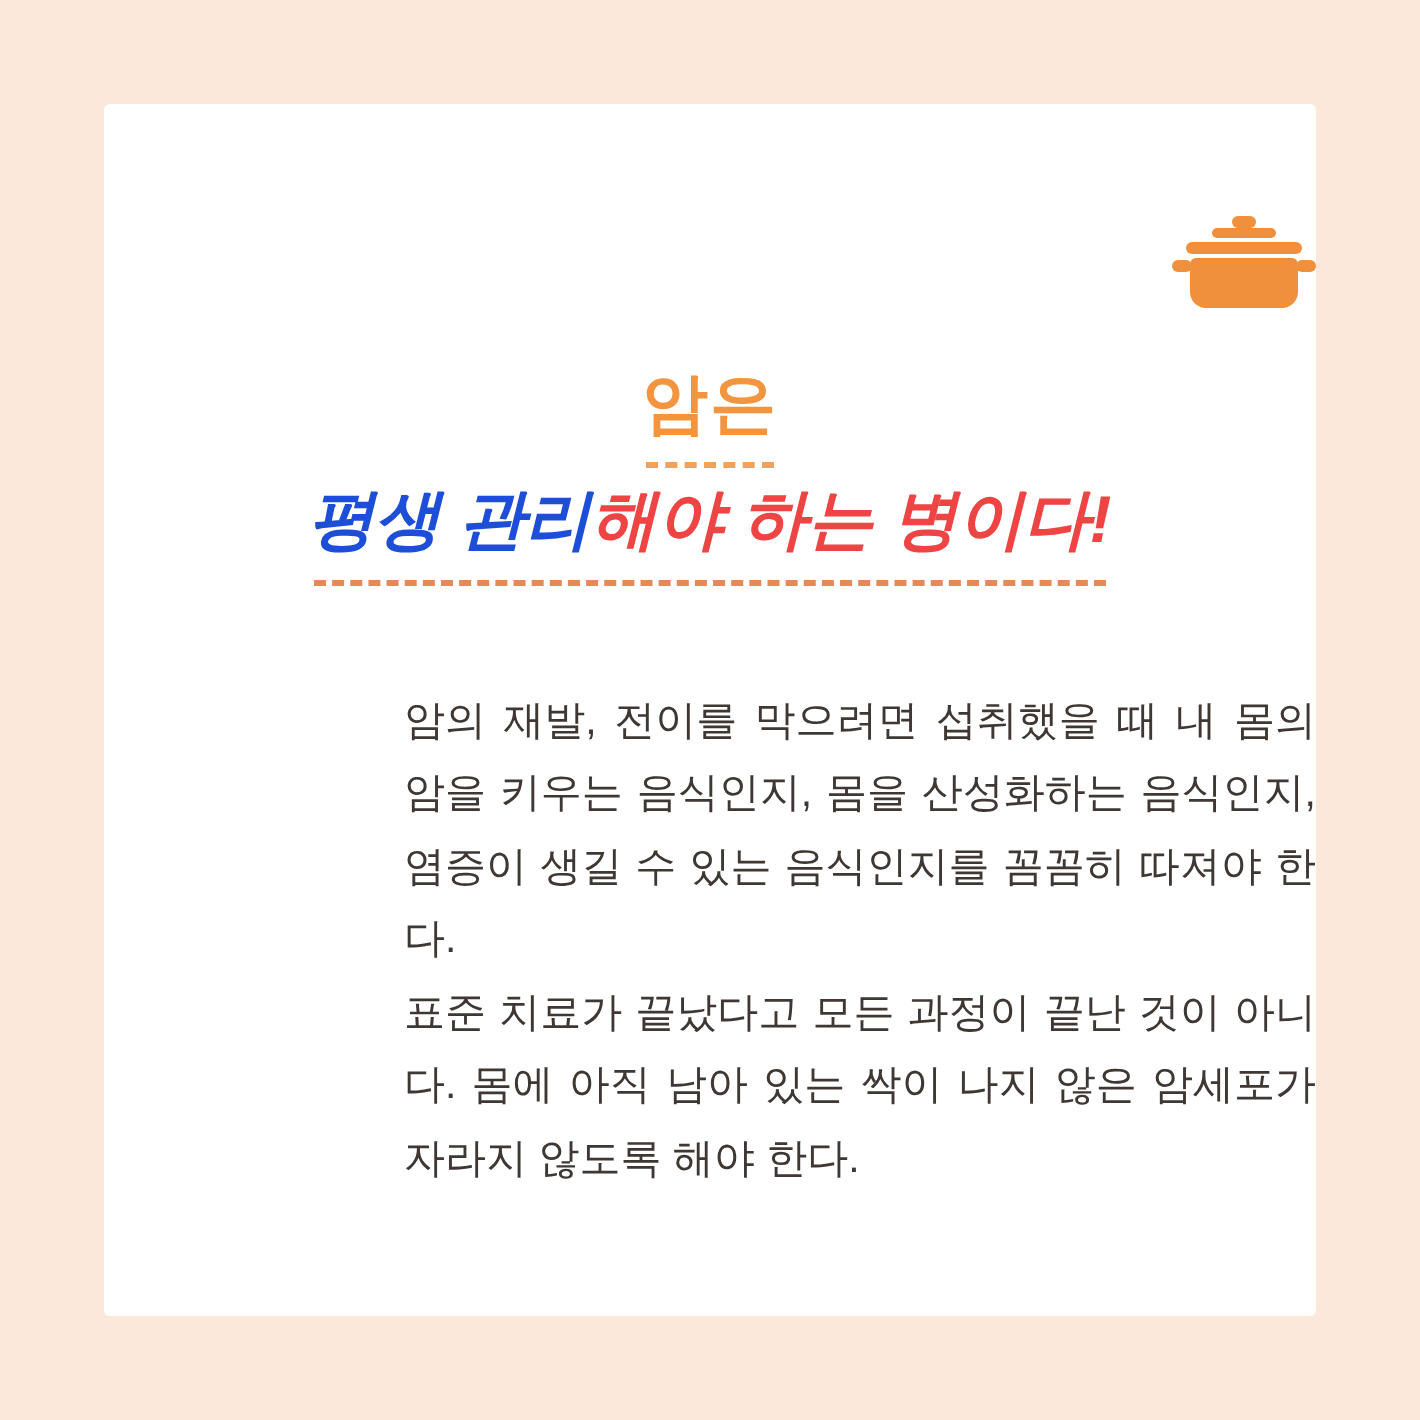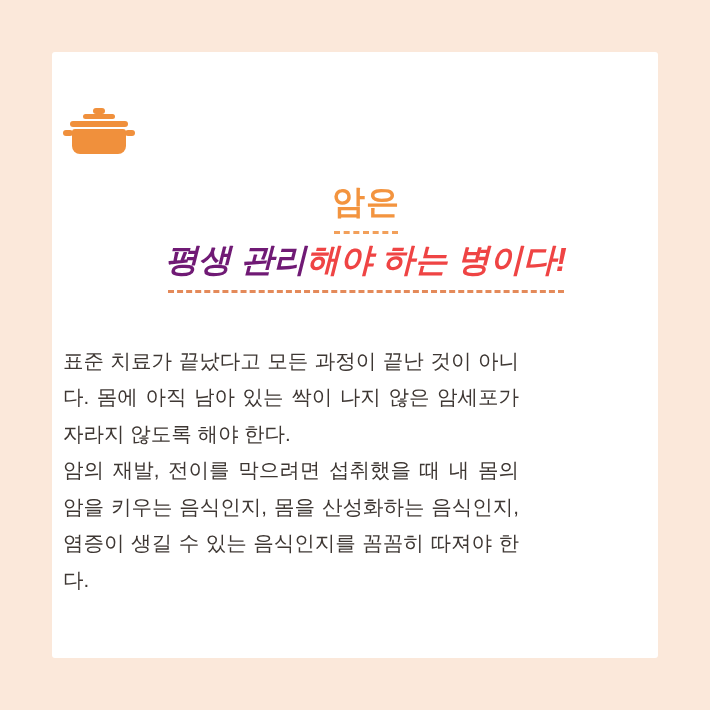"암은" .inner { align-items: flex-start -> flex-end; left: 11px -> 0 }
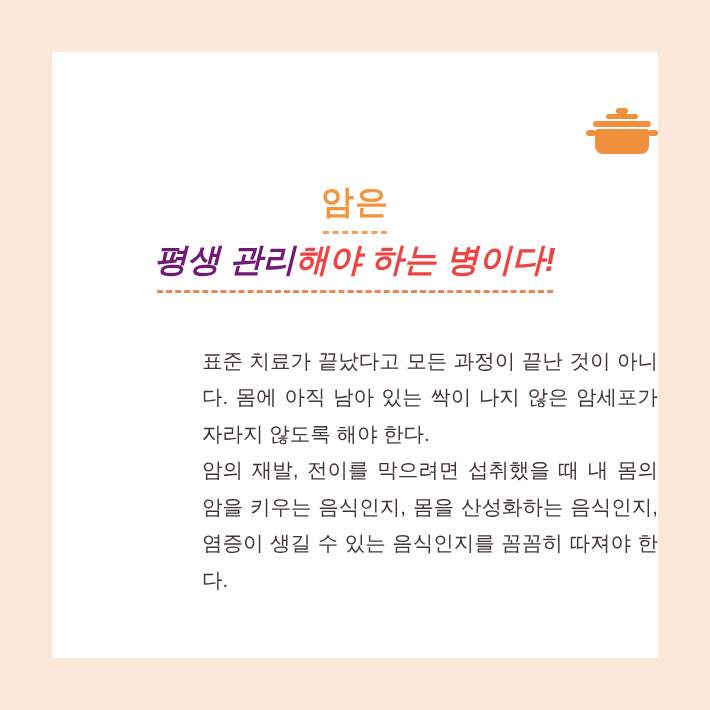"평생 관리" .title-line-2 .hl { color: #701a75 -> #1d4ed8 }
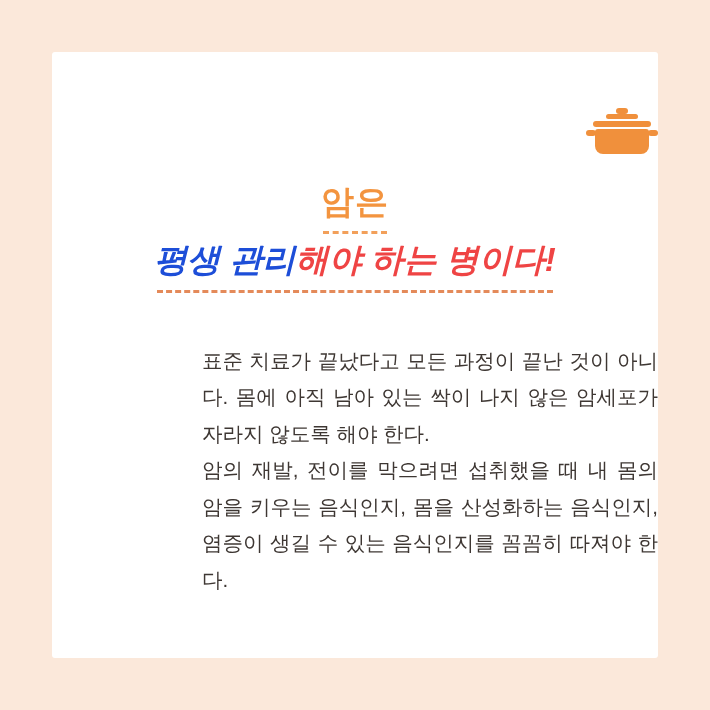"표준 치료가 끝났다고 모든 과정이" p { order: before "암의 재발, 전이를 막으려면 섭취했을" -> after "암의 재발, 전이를 막으려면 섭취했을" }
